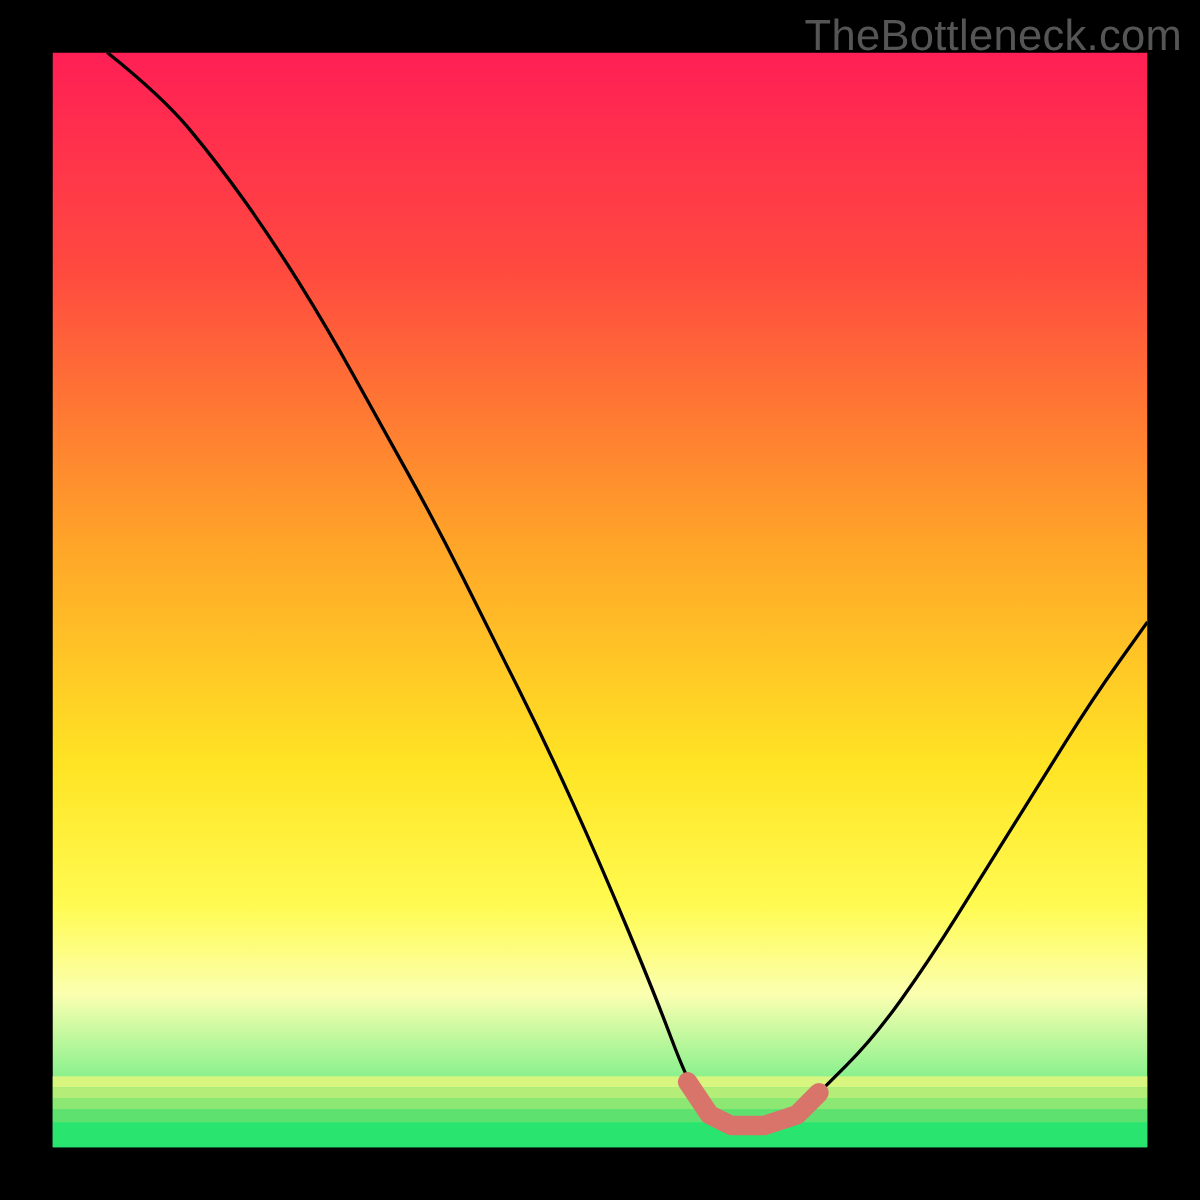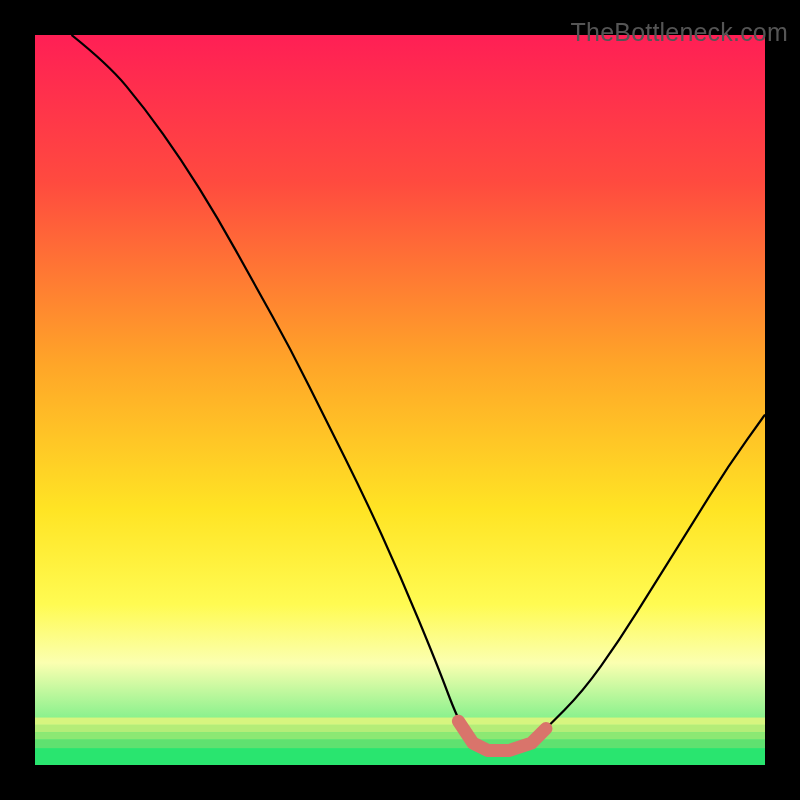"TheBottleneck.com" .watermark { font-size: 25px -> 29px; top: 18px -> 8px }
